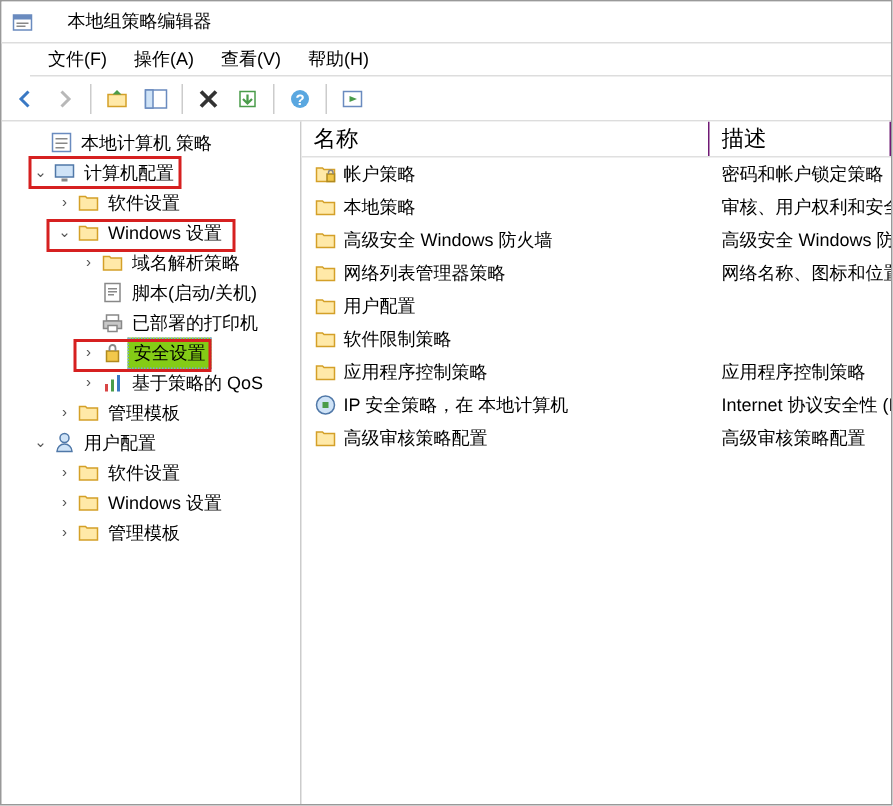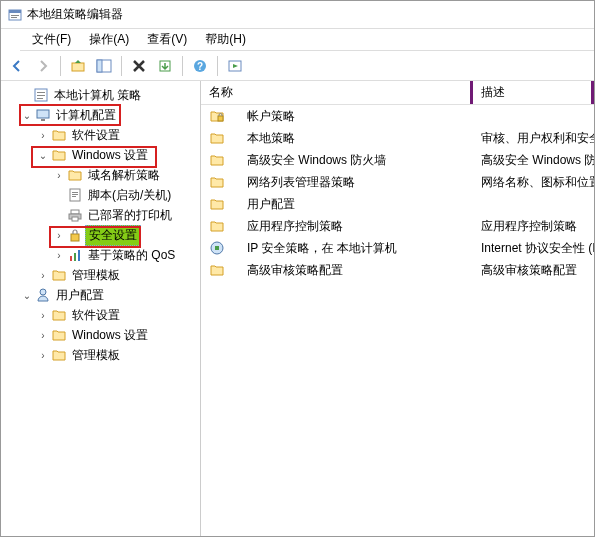"本地组策略编辑器" .title-bar { gap: 4px -> 22px }
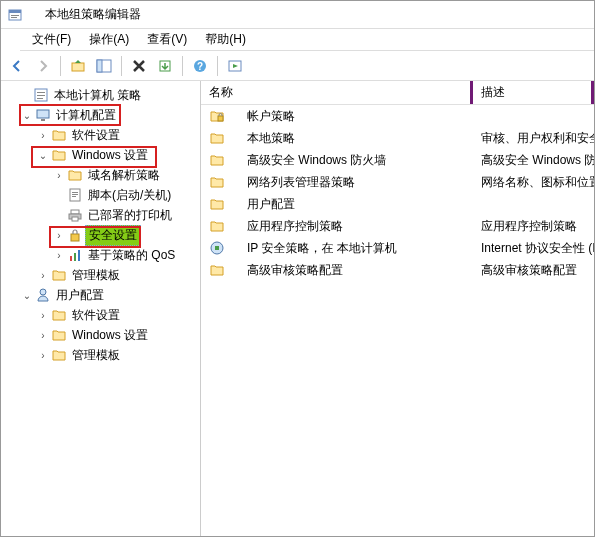"名称" .list-header .col { border-right: 3px solid #701a75 -> 1px solid #701a75; font-size: 12px -> 15px }
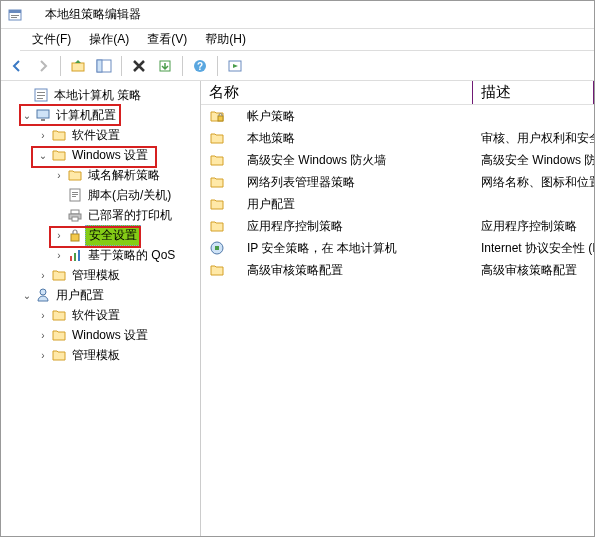"帐户策略" .list-row .cell-name { gap: 22px -> 4px }
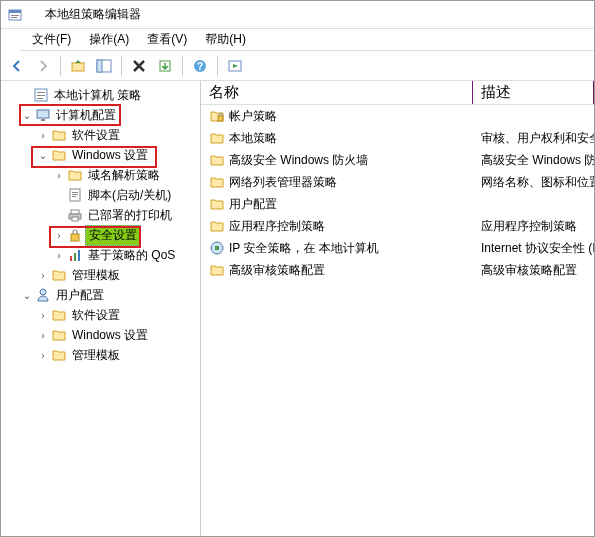"密码和帐户锁定策略" div.cell-desc { html: none -> <div>密码和帐户锁定策略</div> }
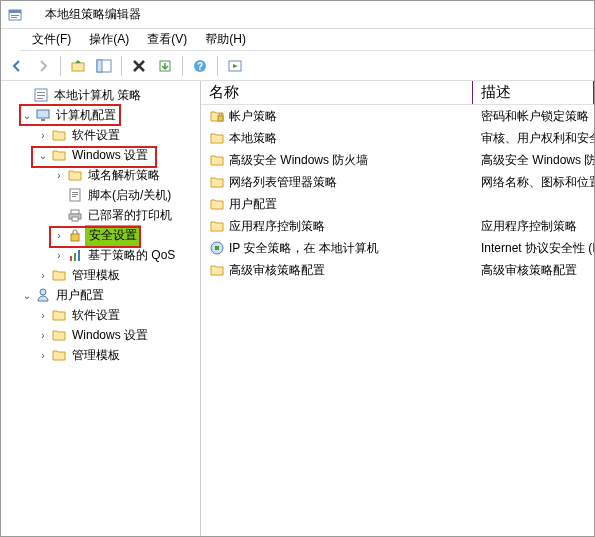"软件限制策略" div.list-row { html: none -> <div> <div> <span> <svg> <path></path> </svg> </span> <span>软件限制策略</span> </div> <div></div> </div> }
